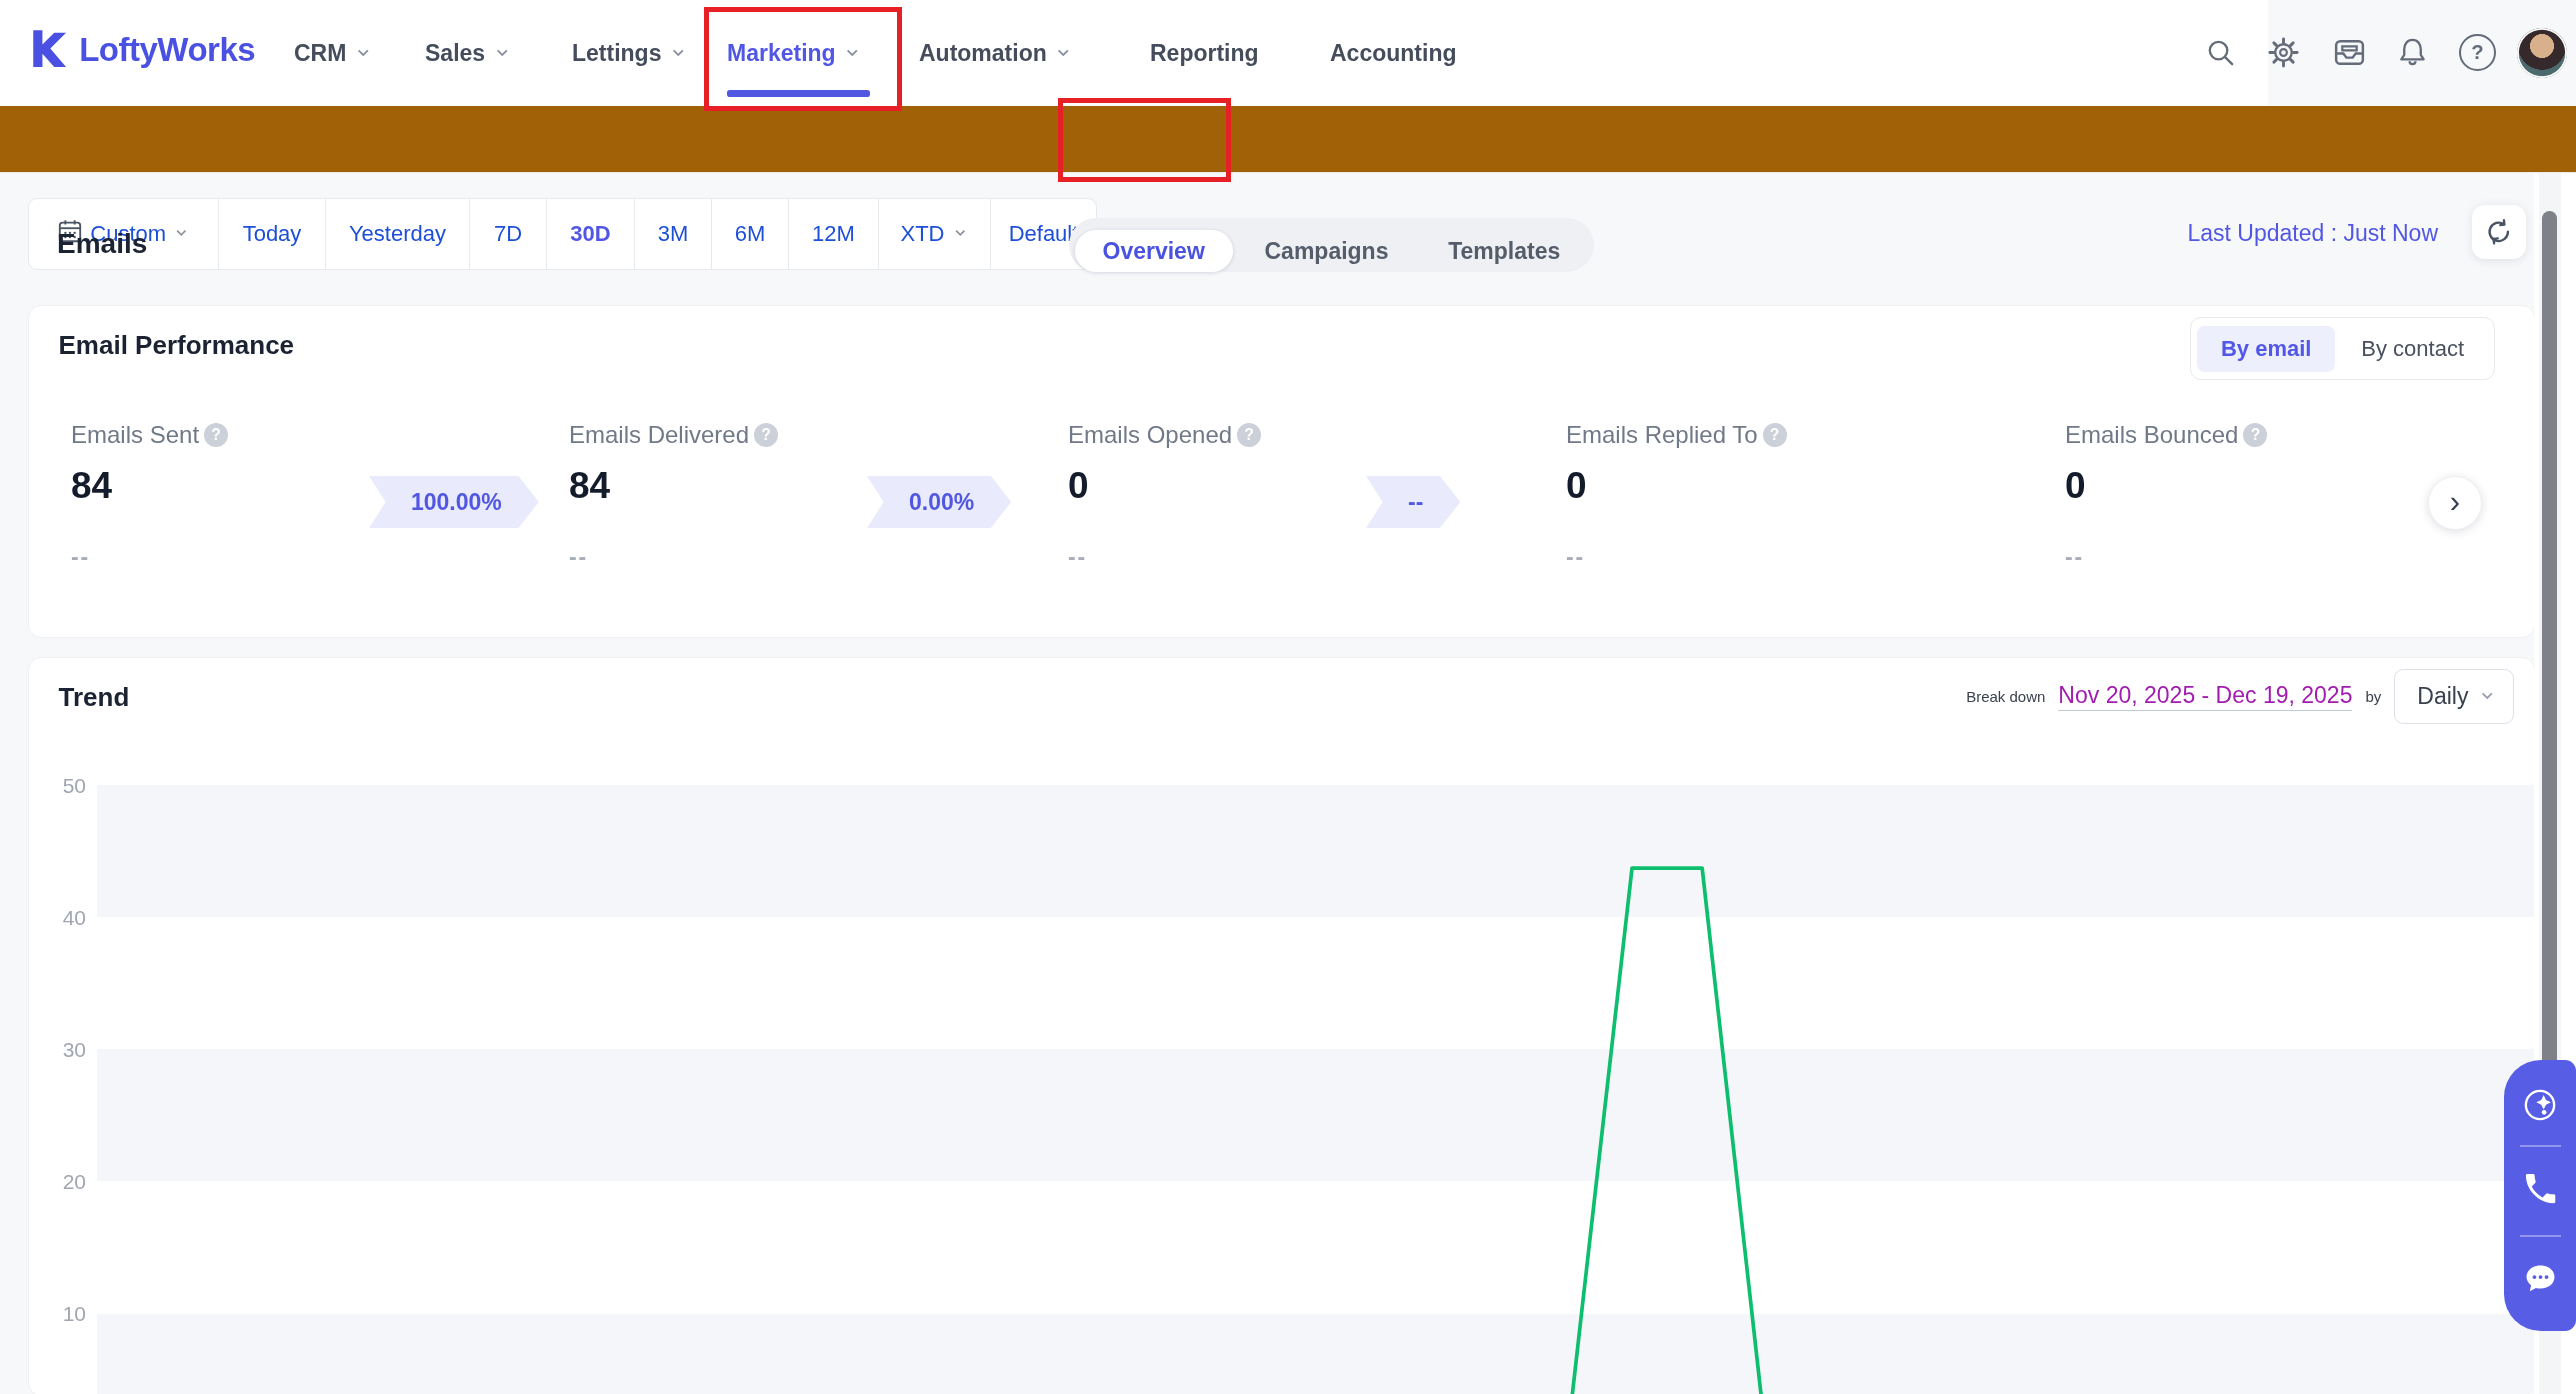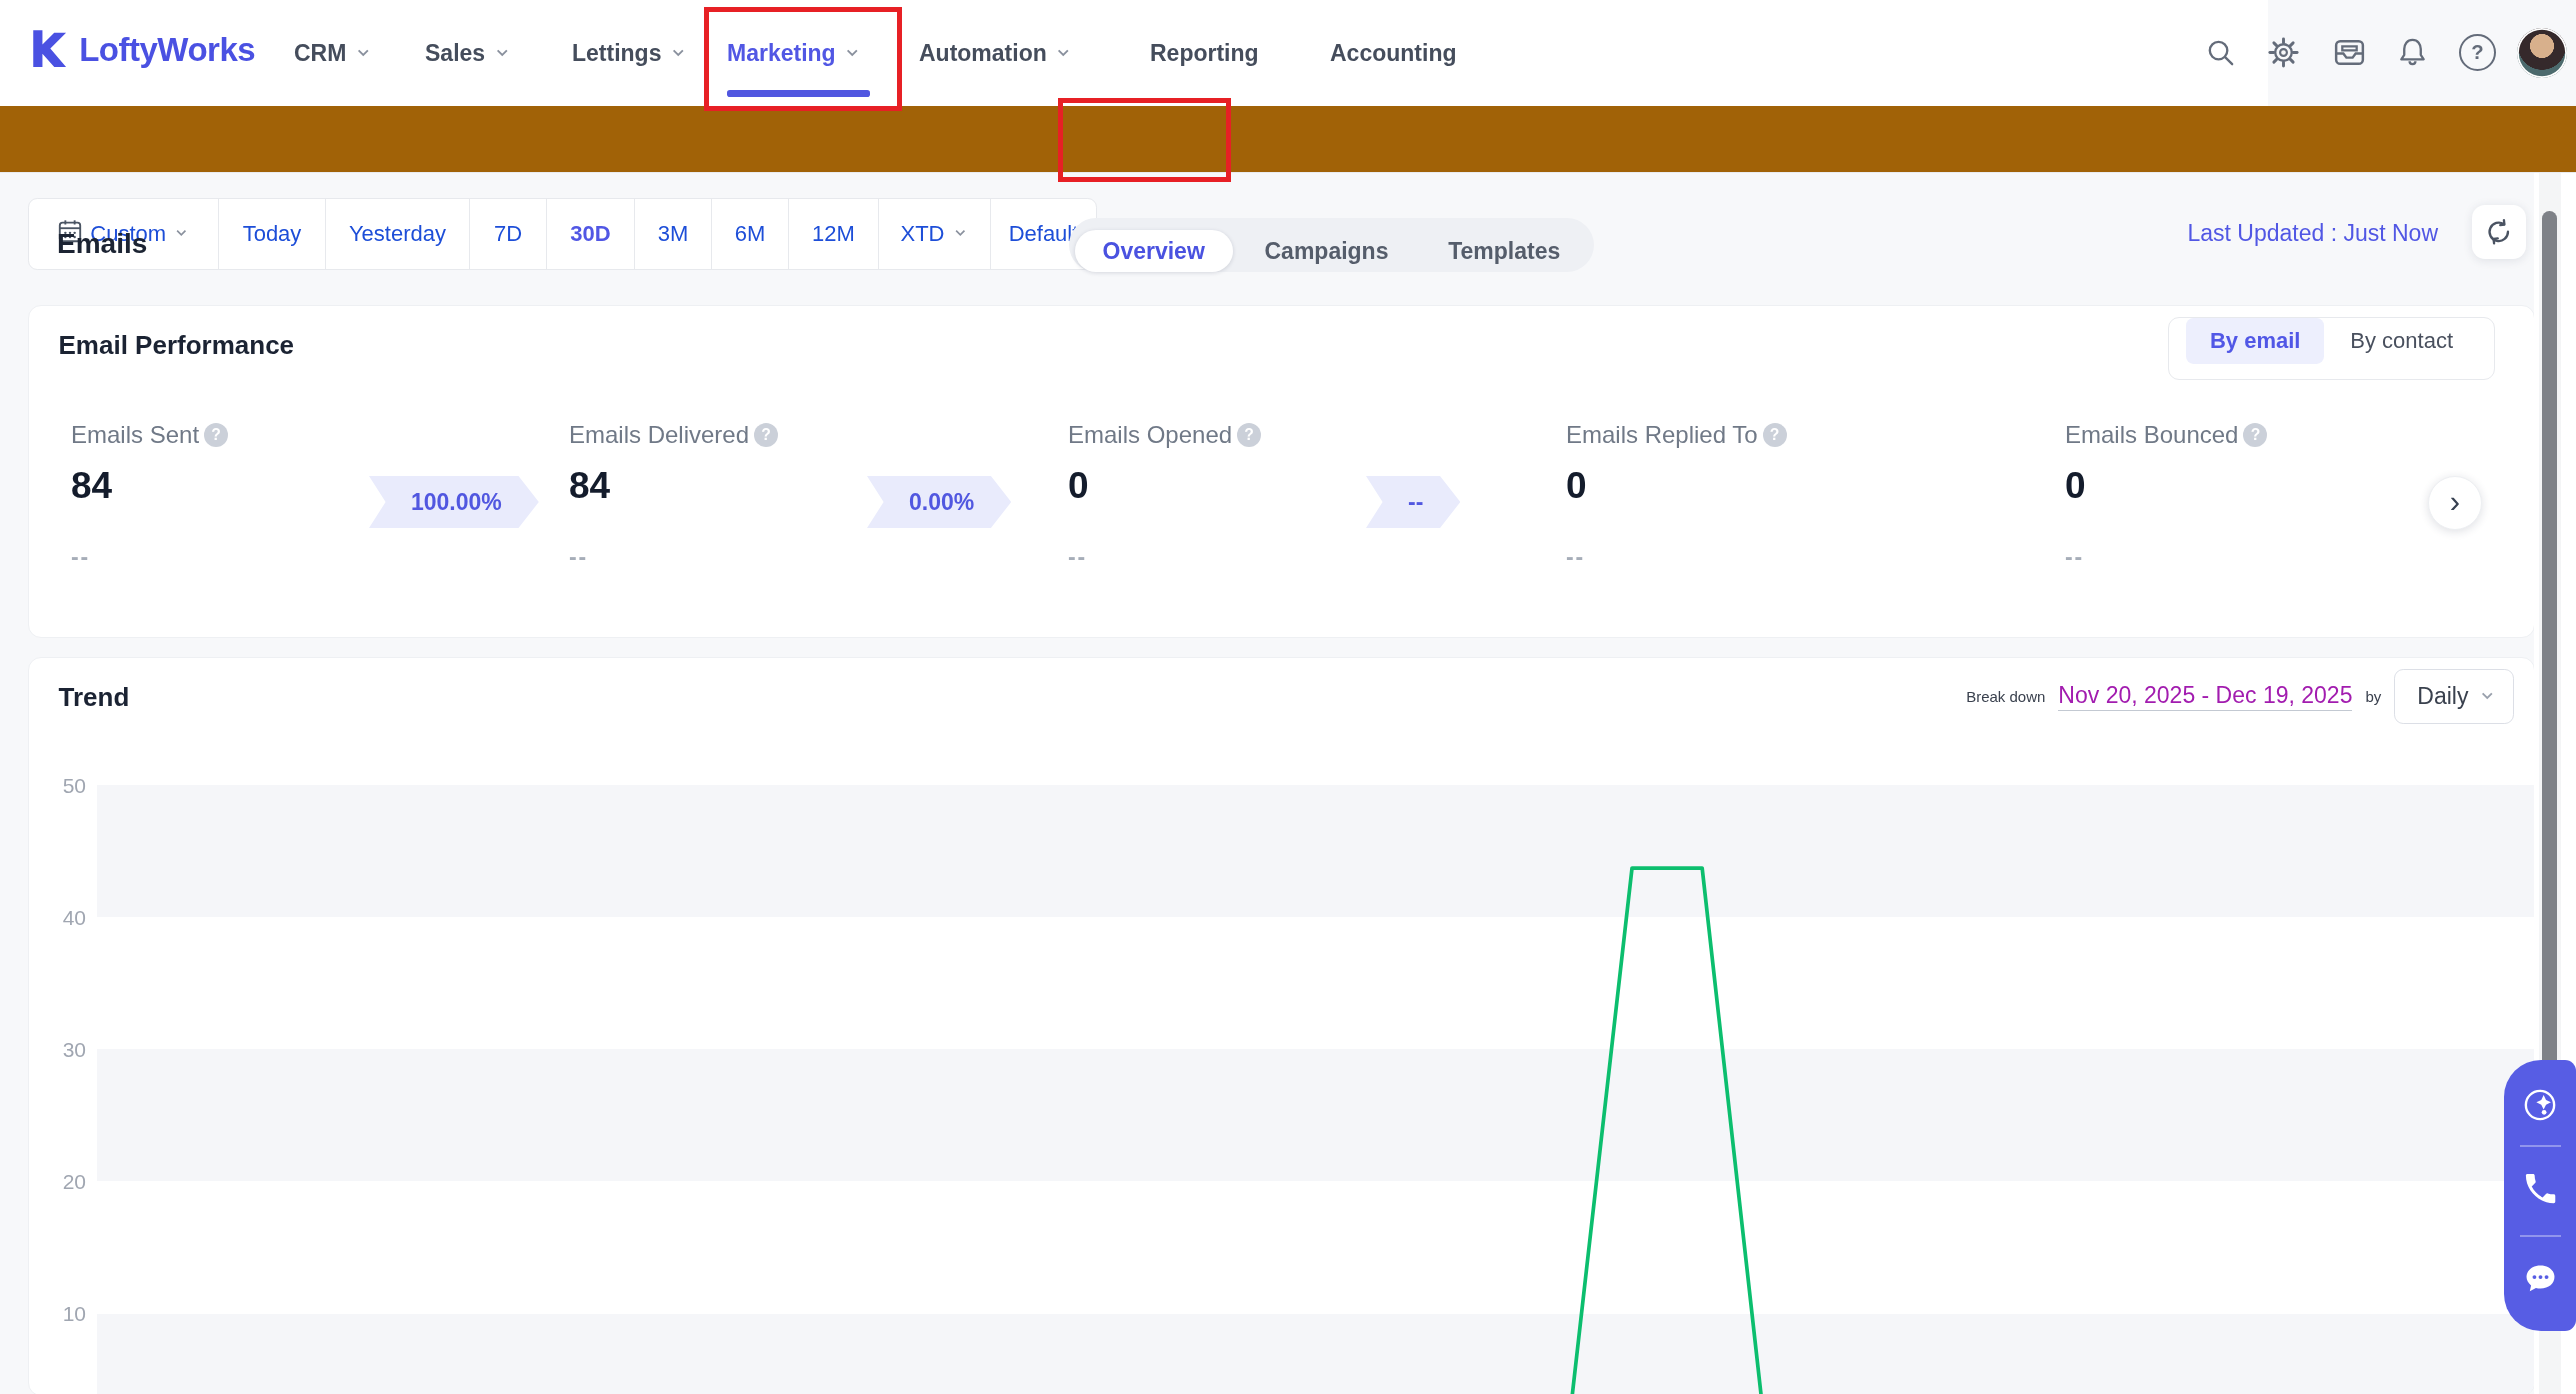"By email" .toggle { align-items: none -> center; padding: 0 17px -> 0 6px }
